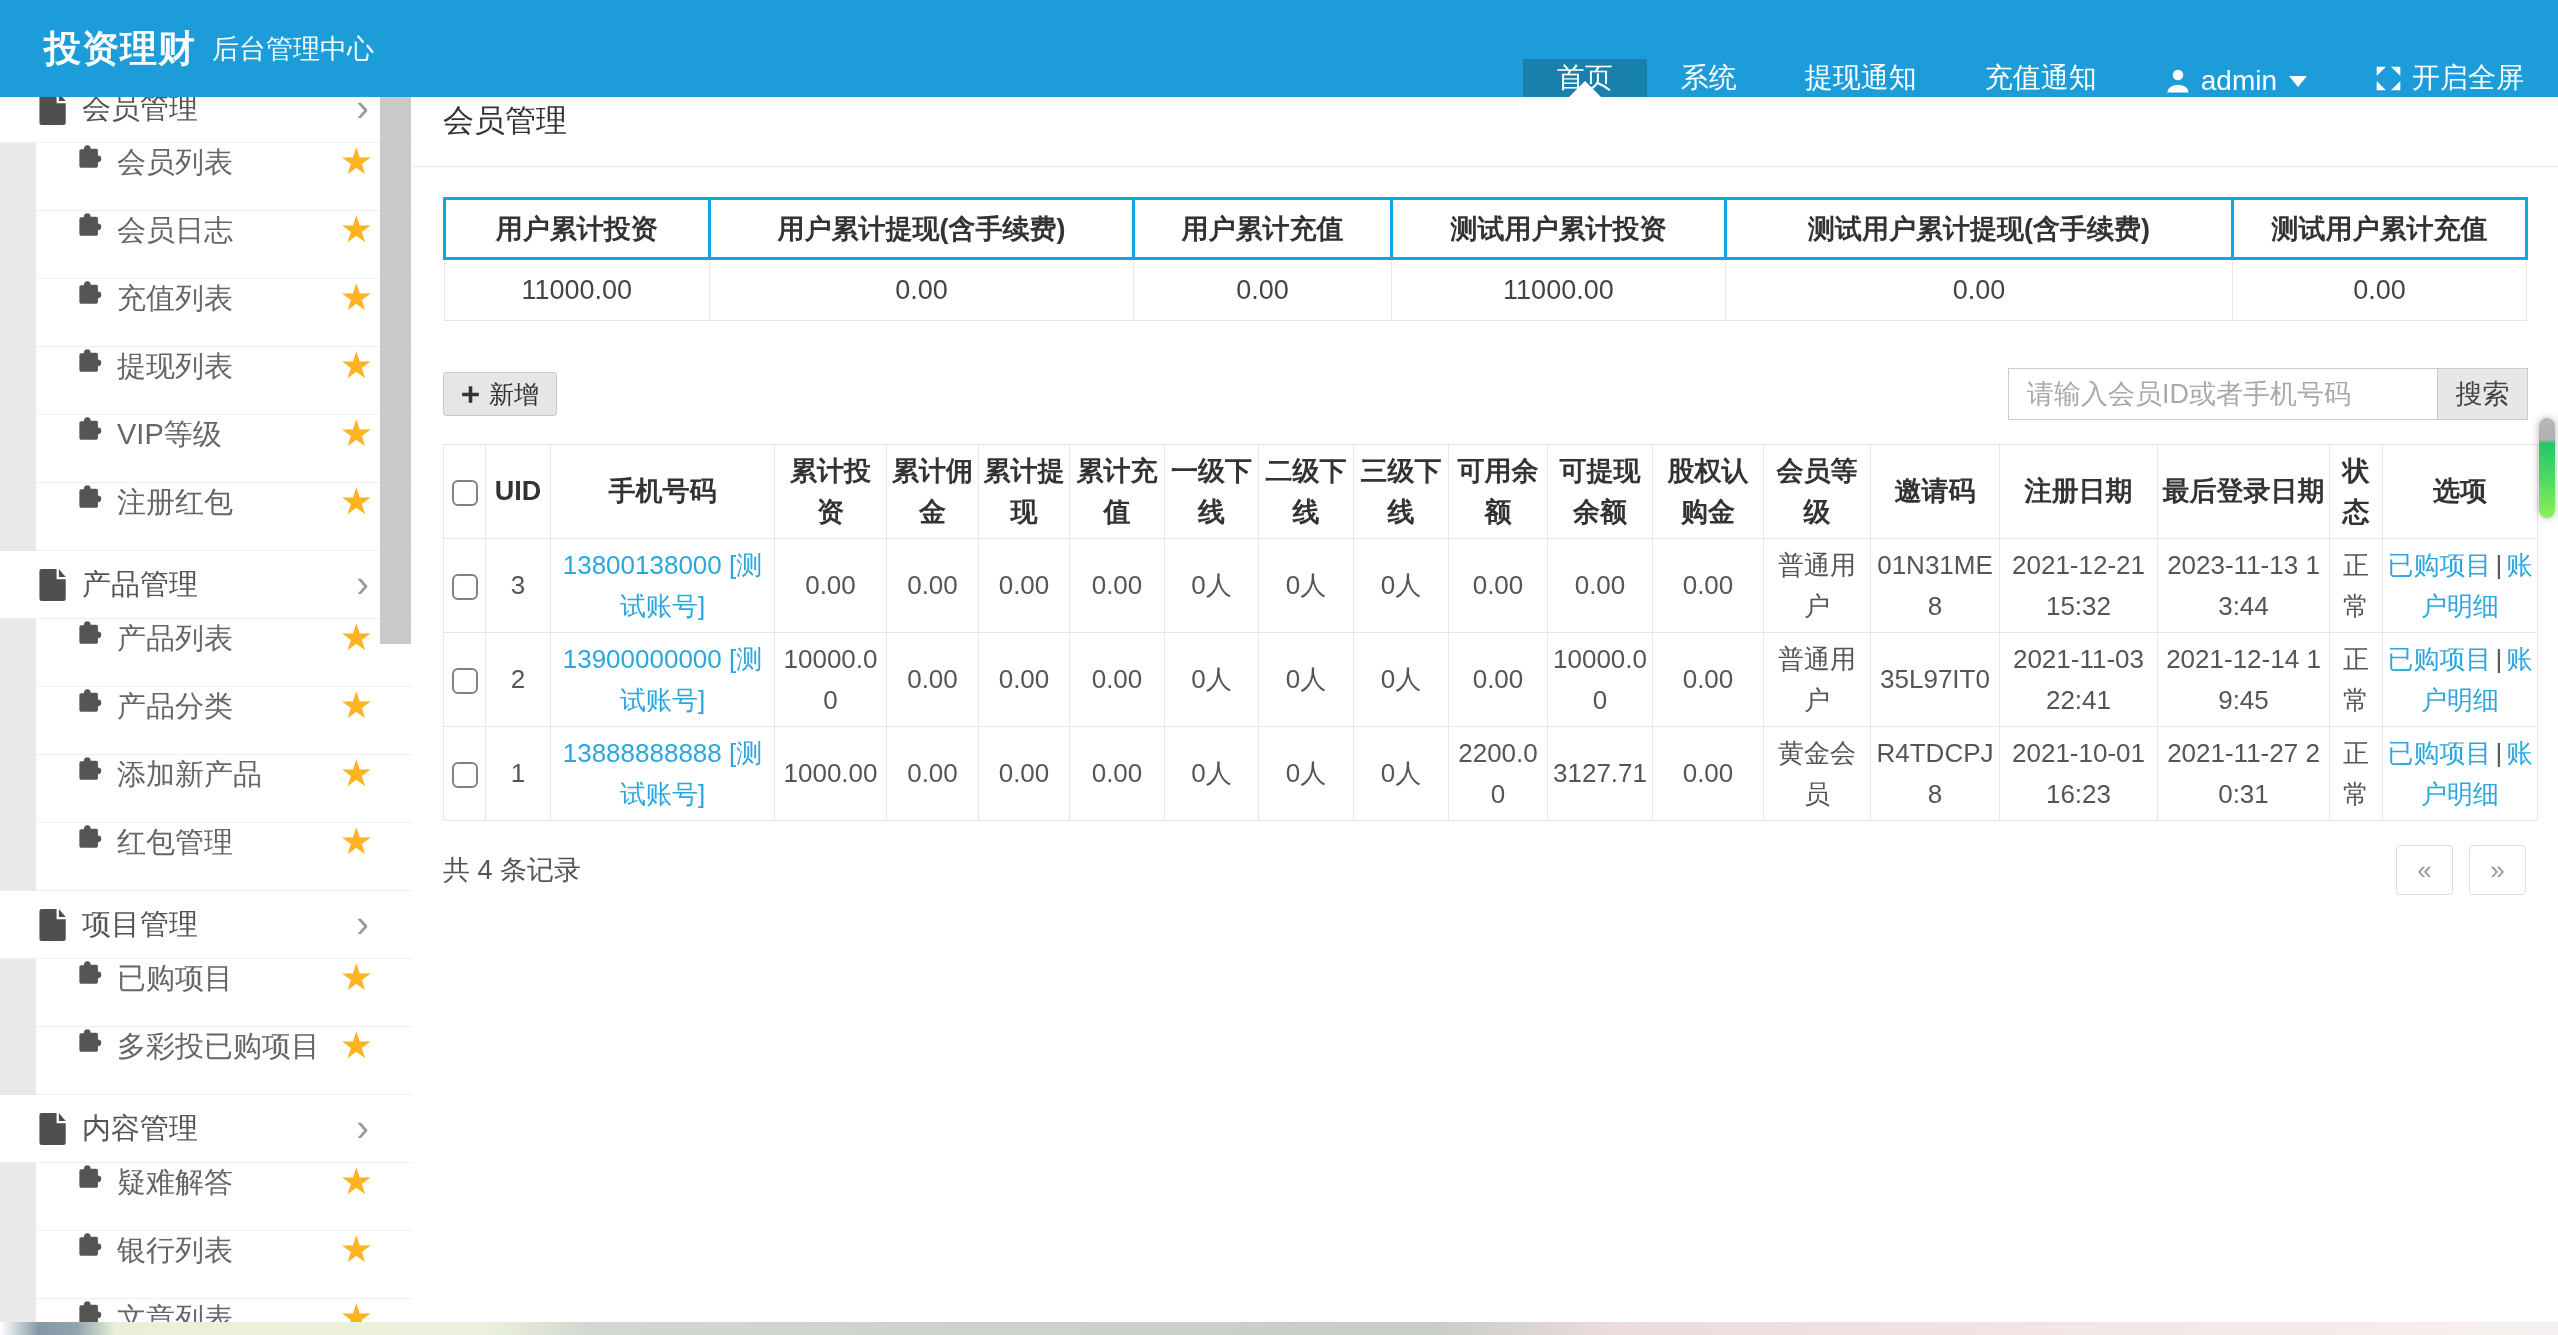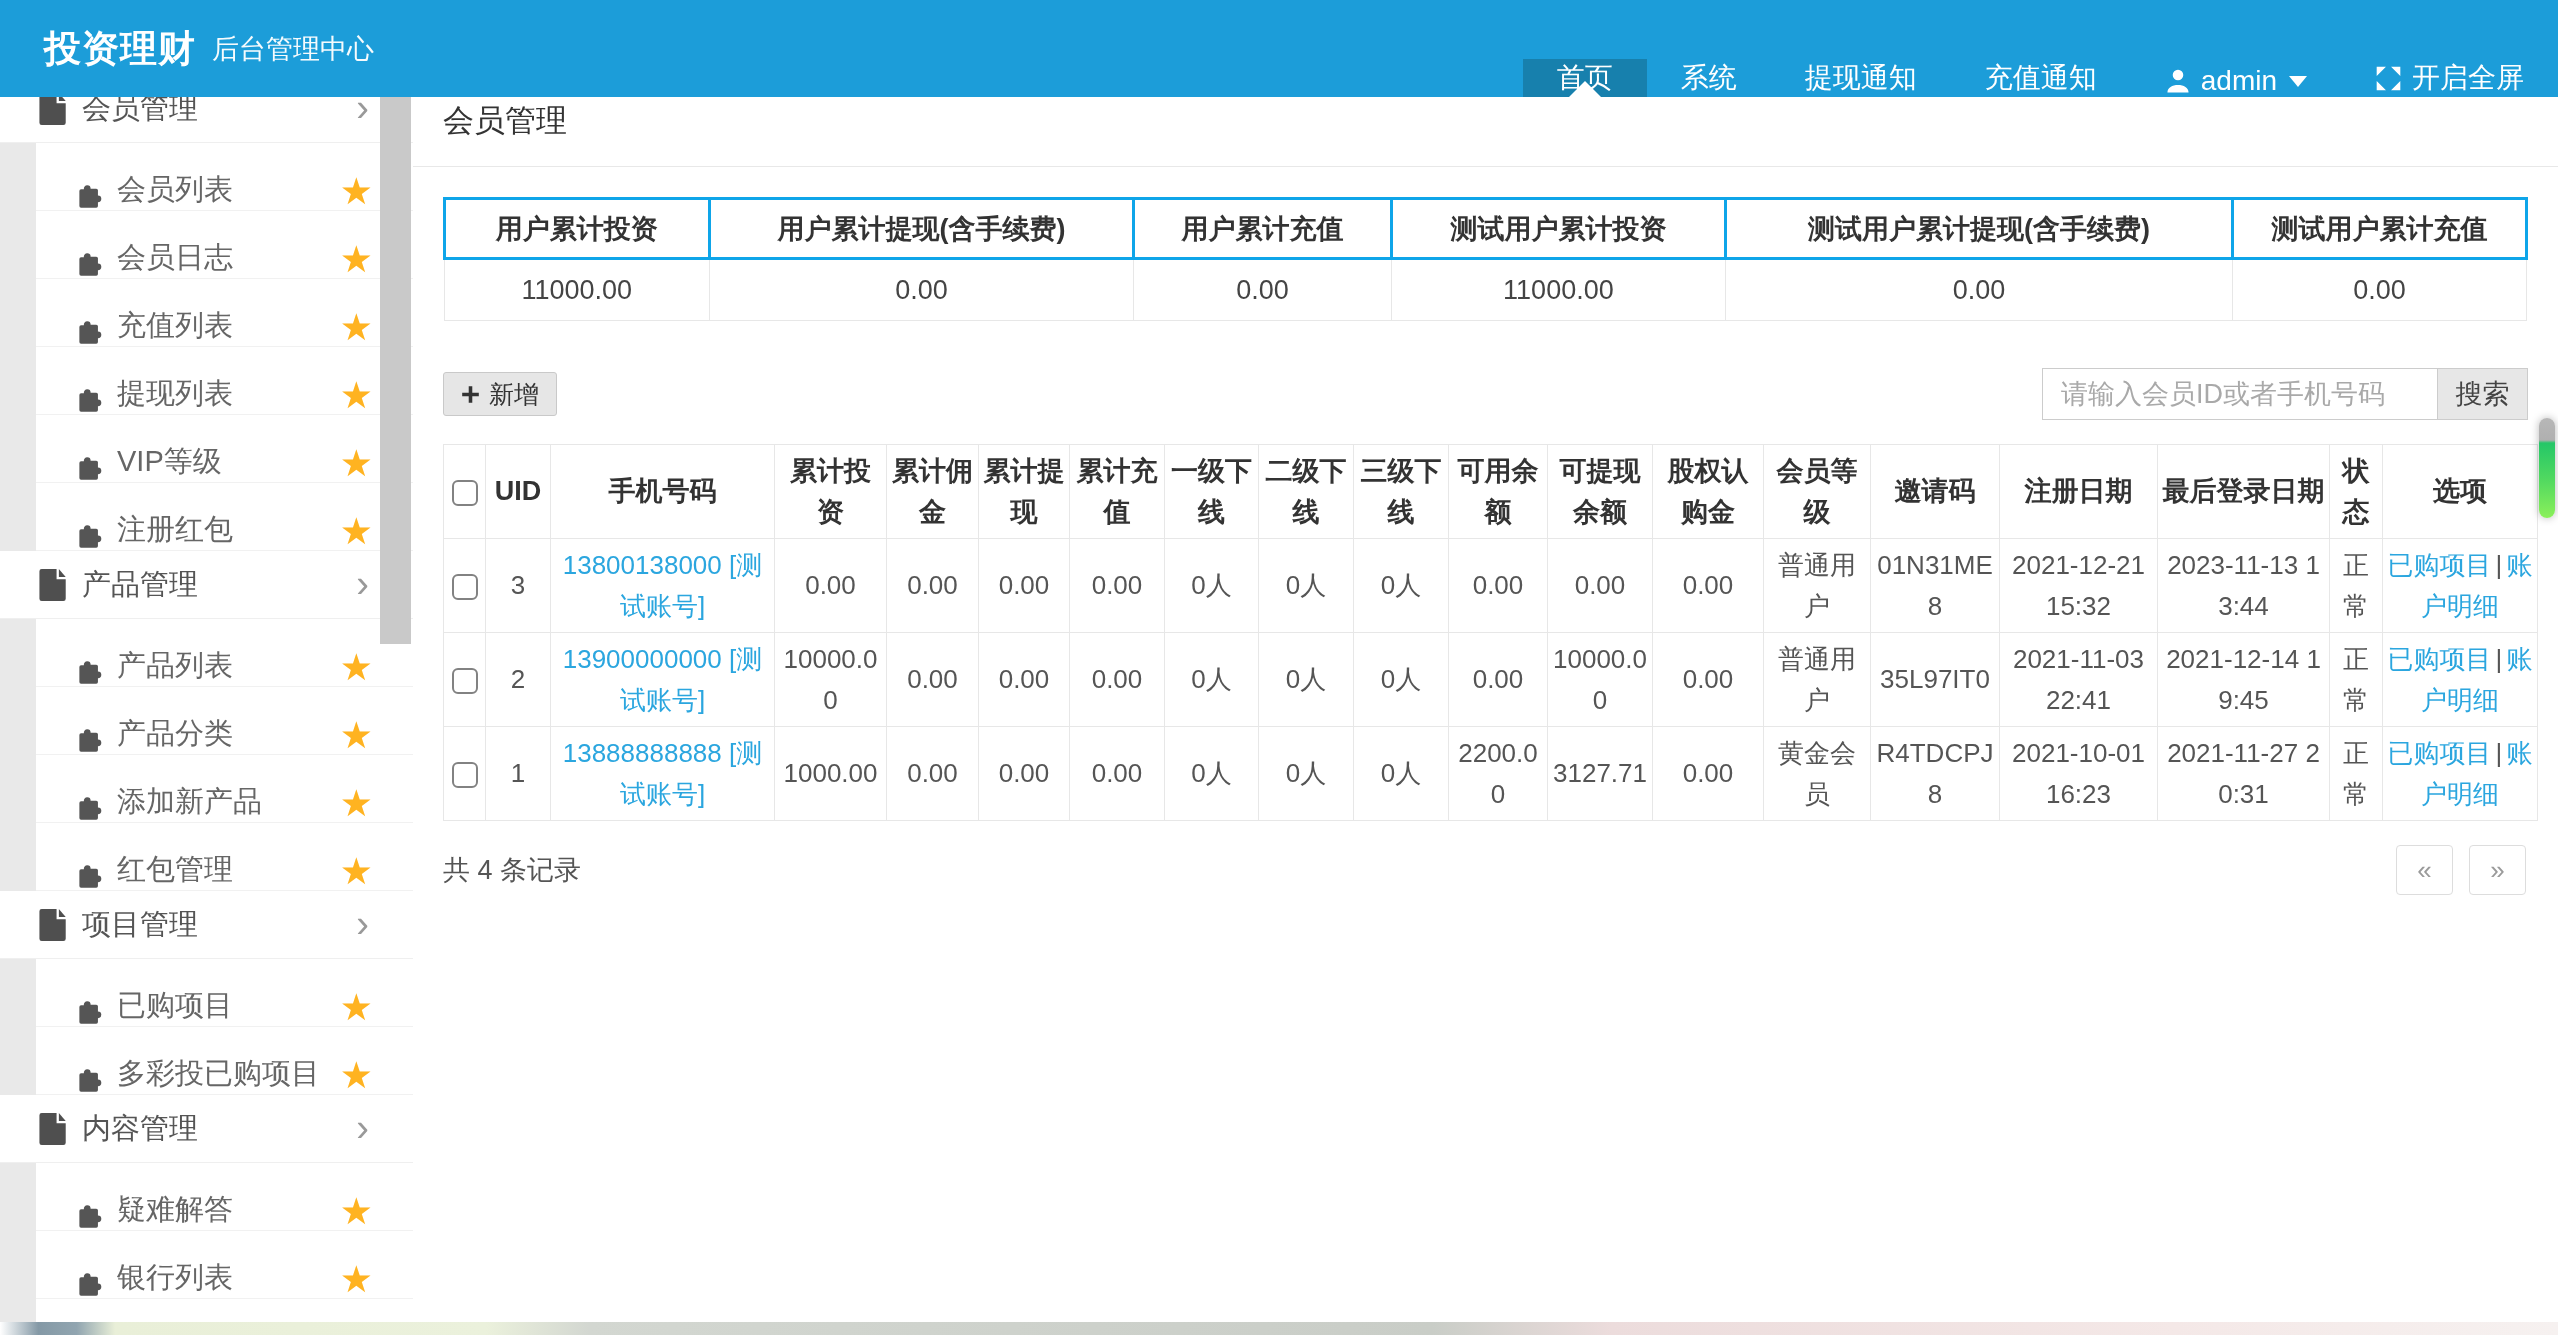"会员列表" .side-item { align-items: flex-end -> flex-start }
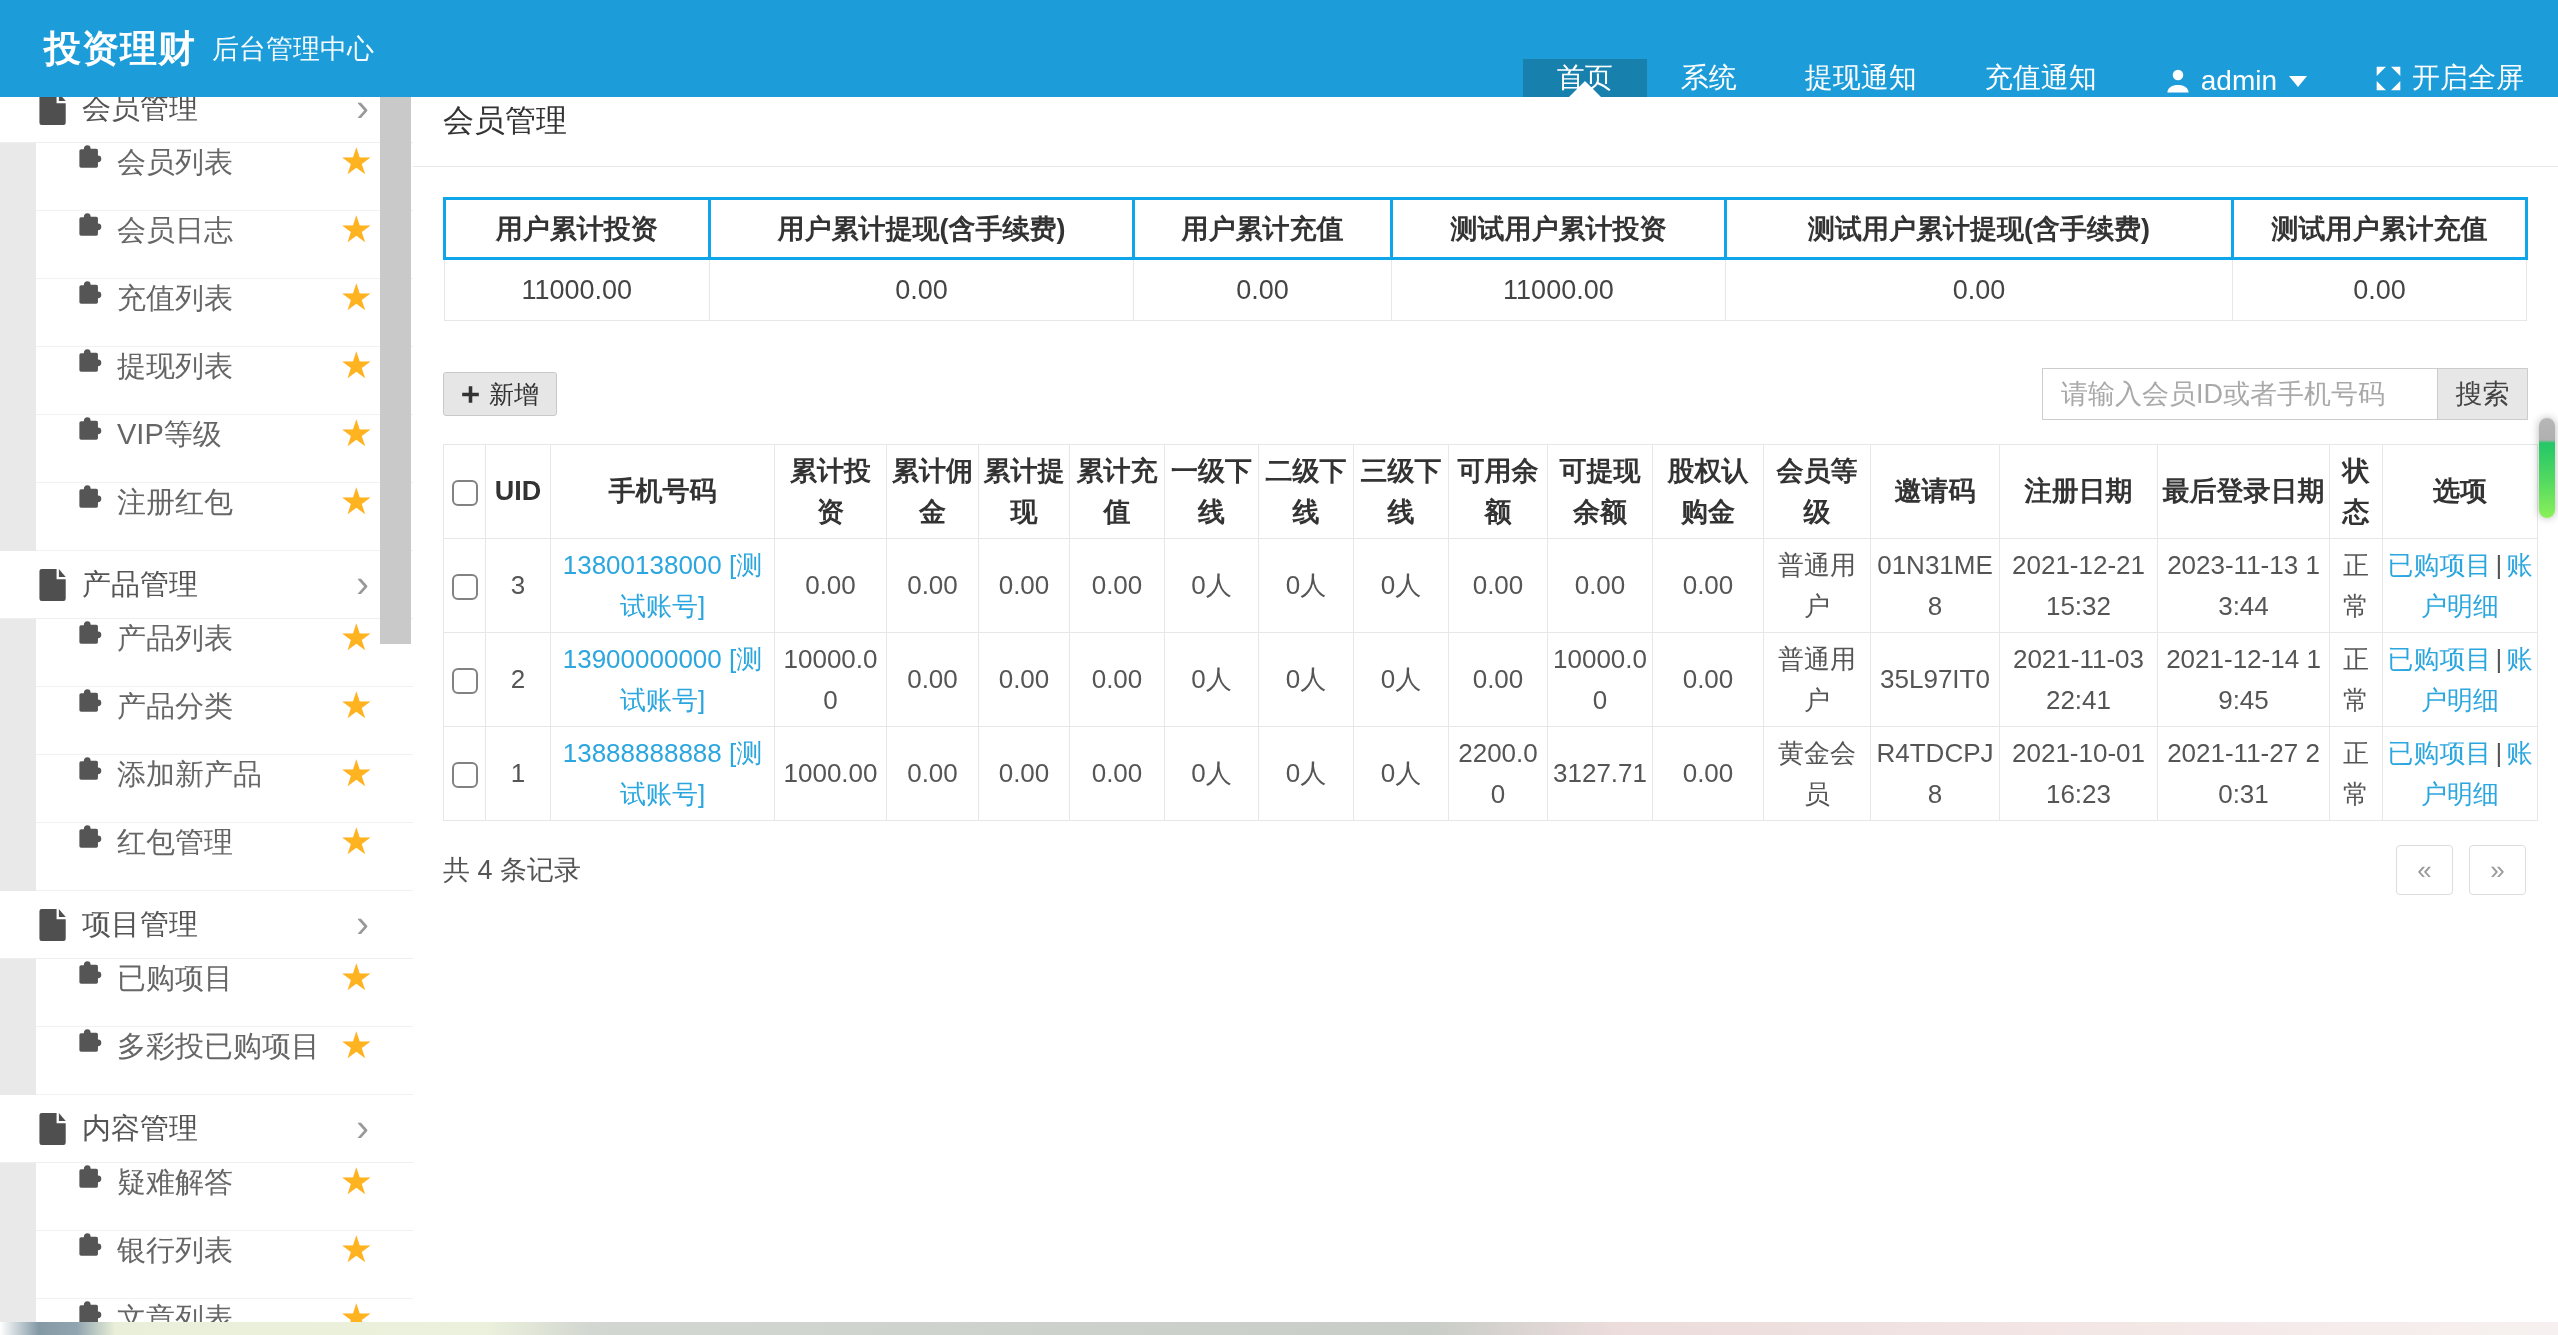"请输入会员ID或者手机号码" .search-input { width: 396px -> 430px }
